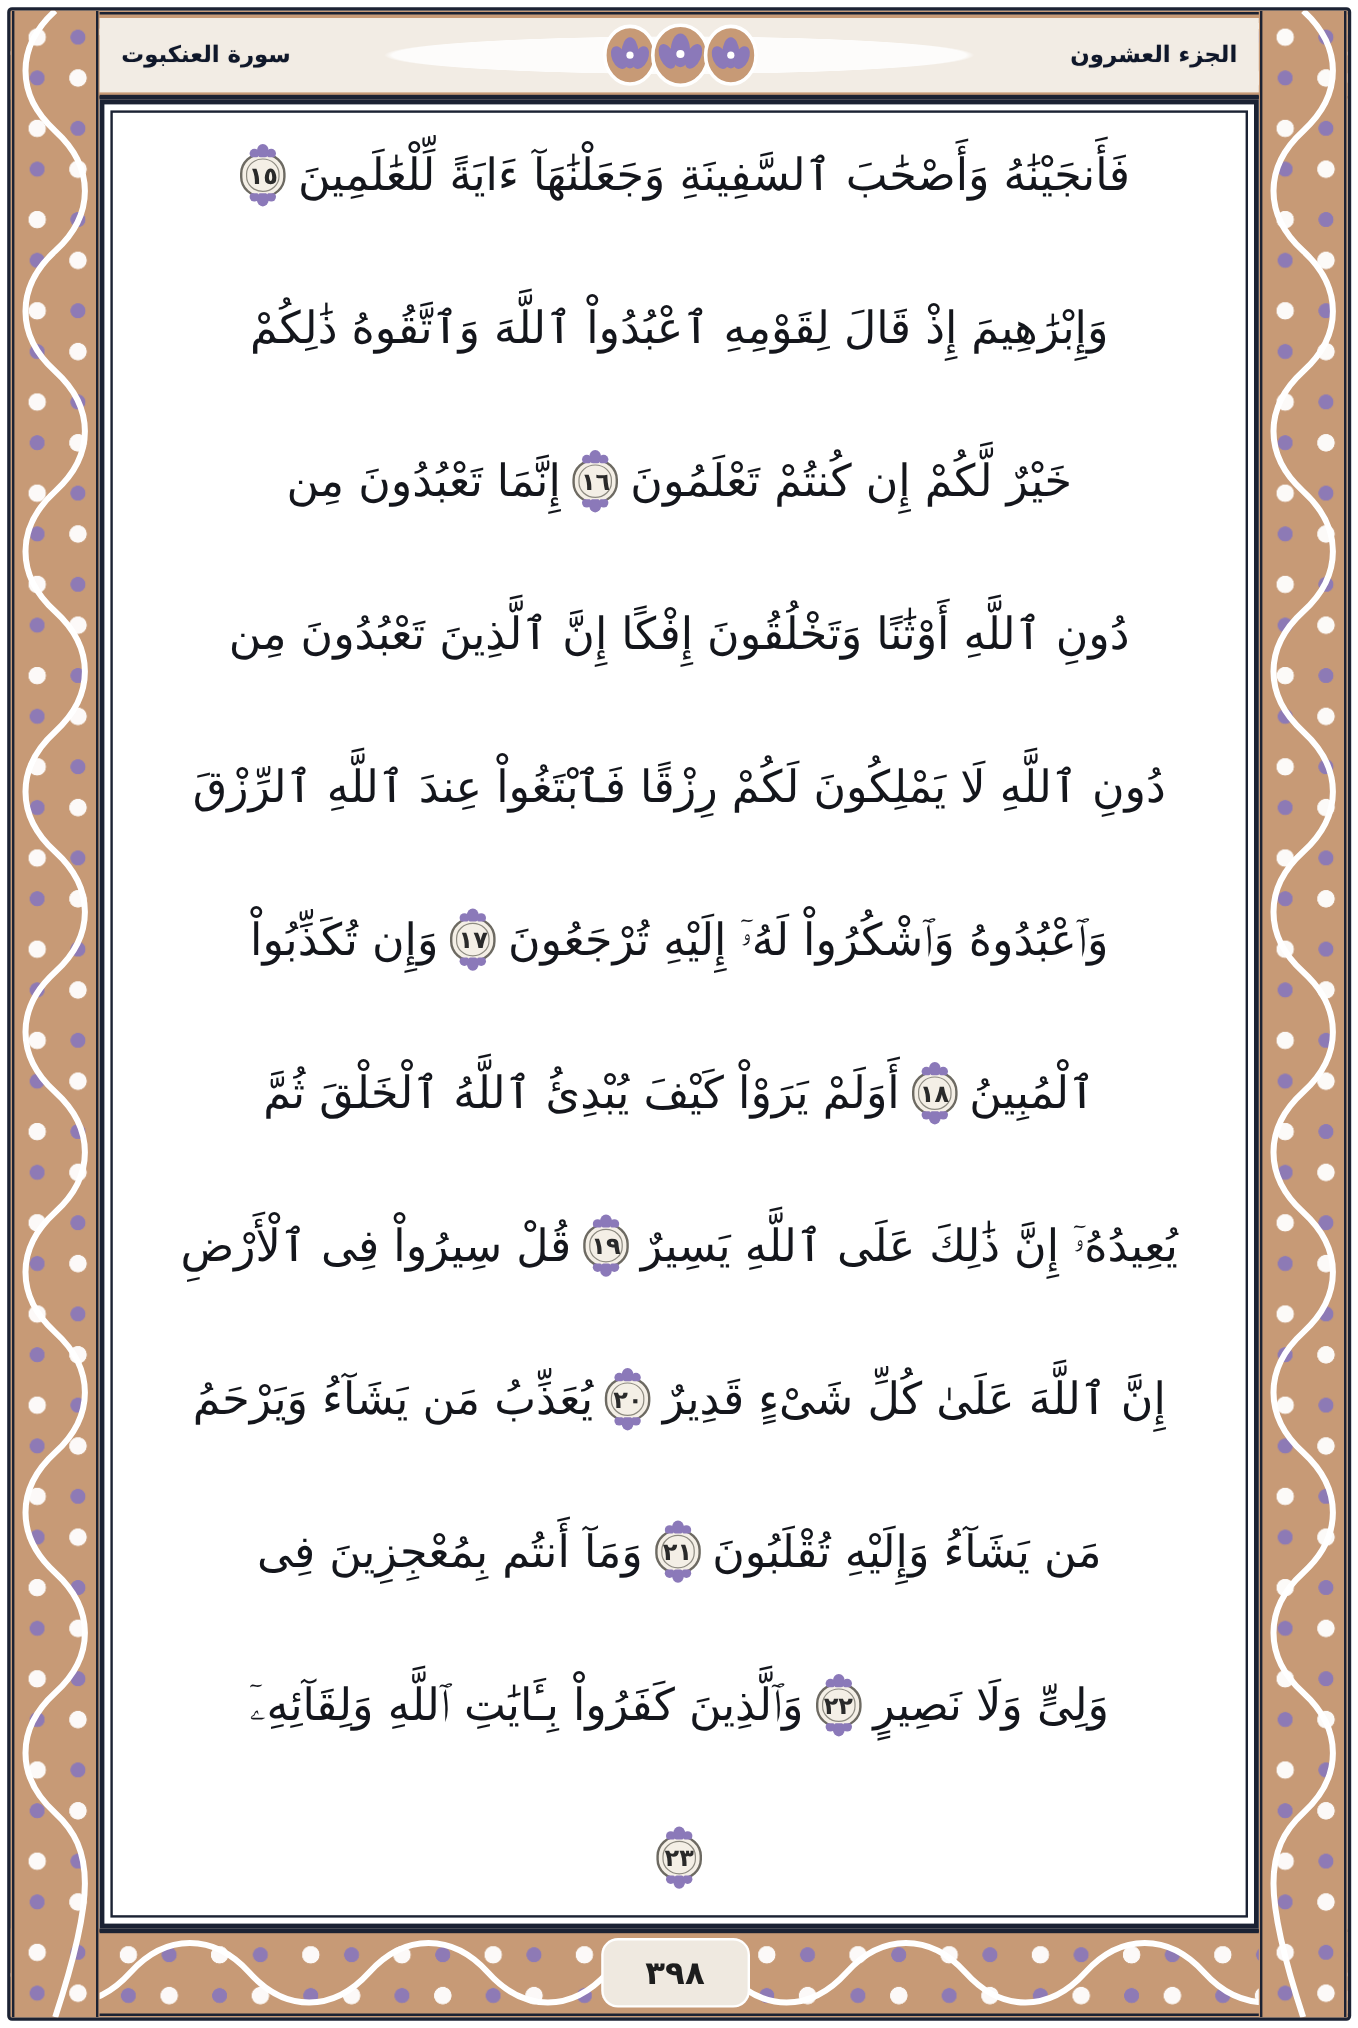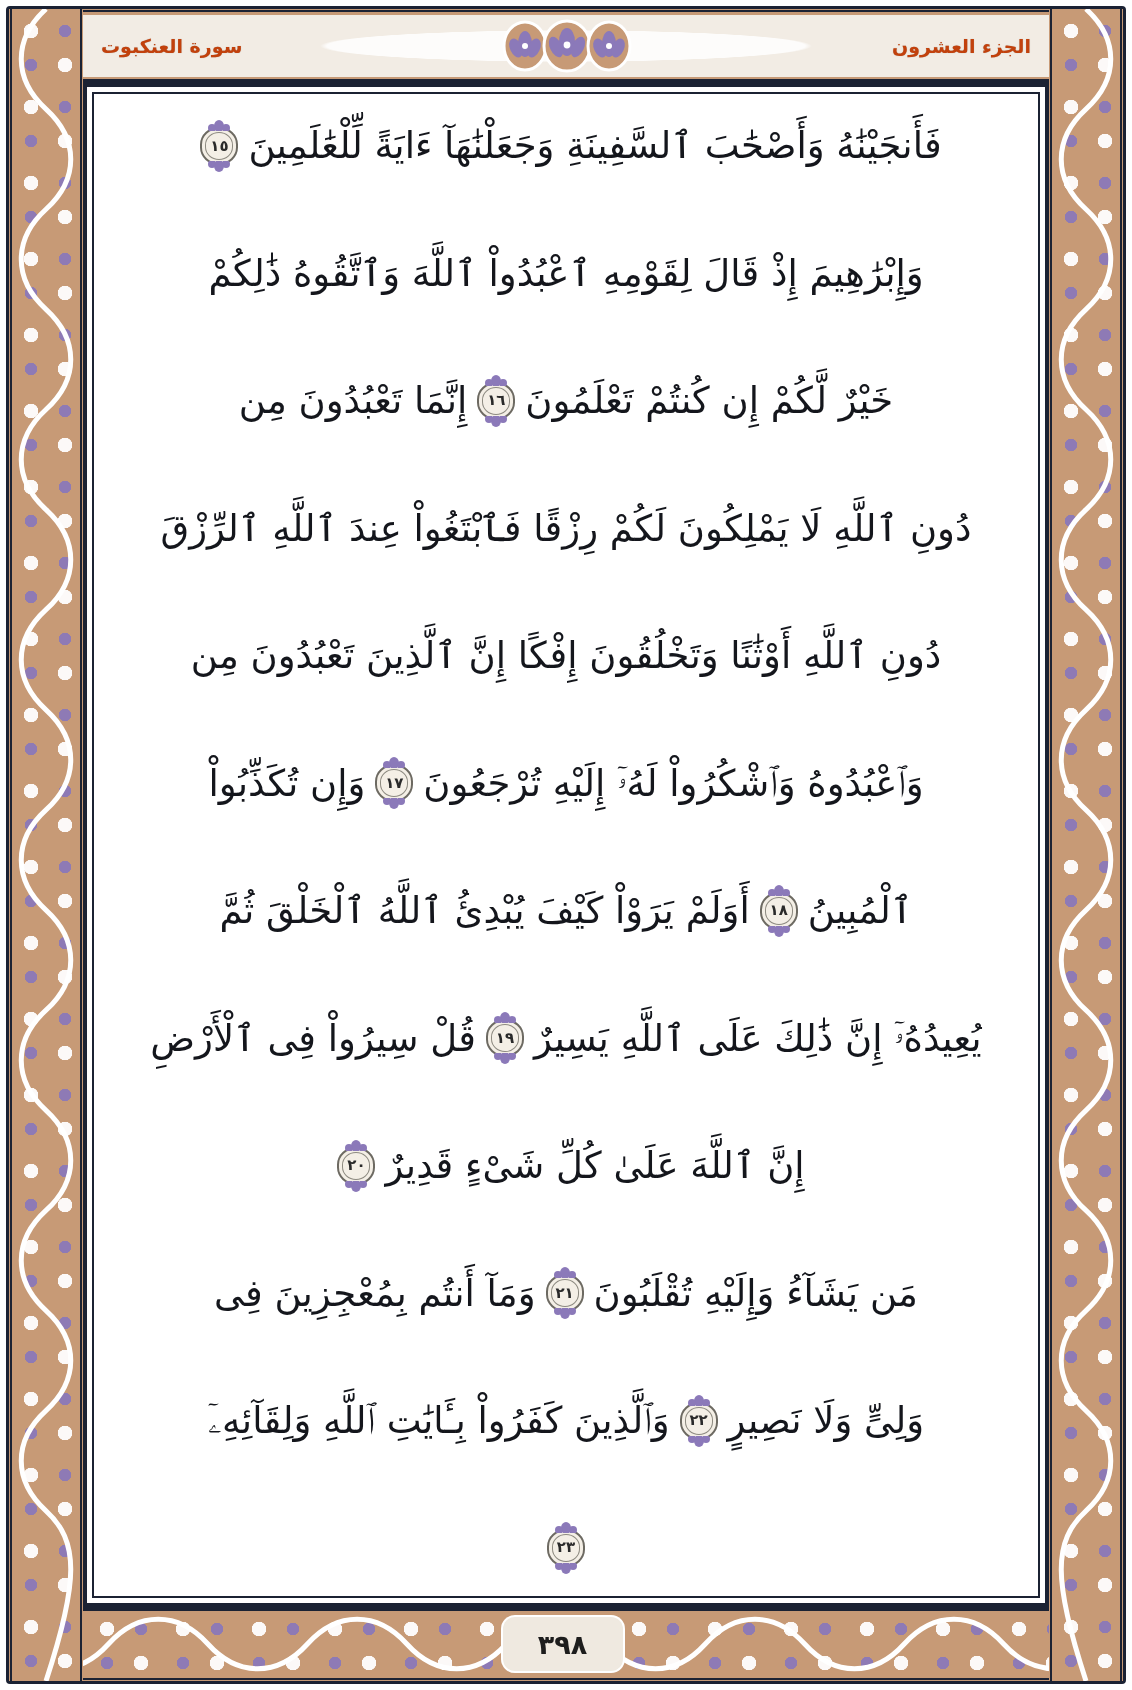"سورة العنكبوت" .hdr-text { color: #c2410c -> #0f172a }
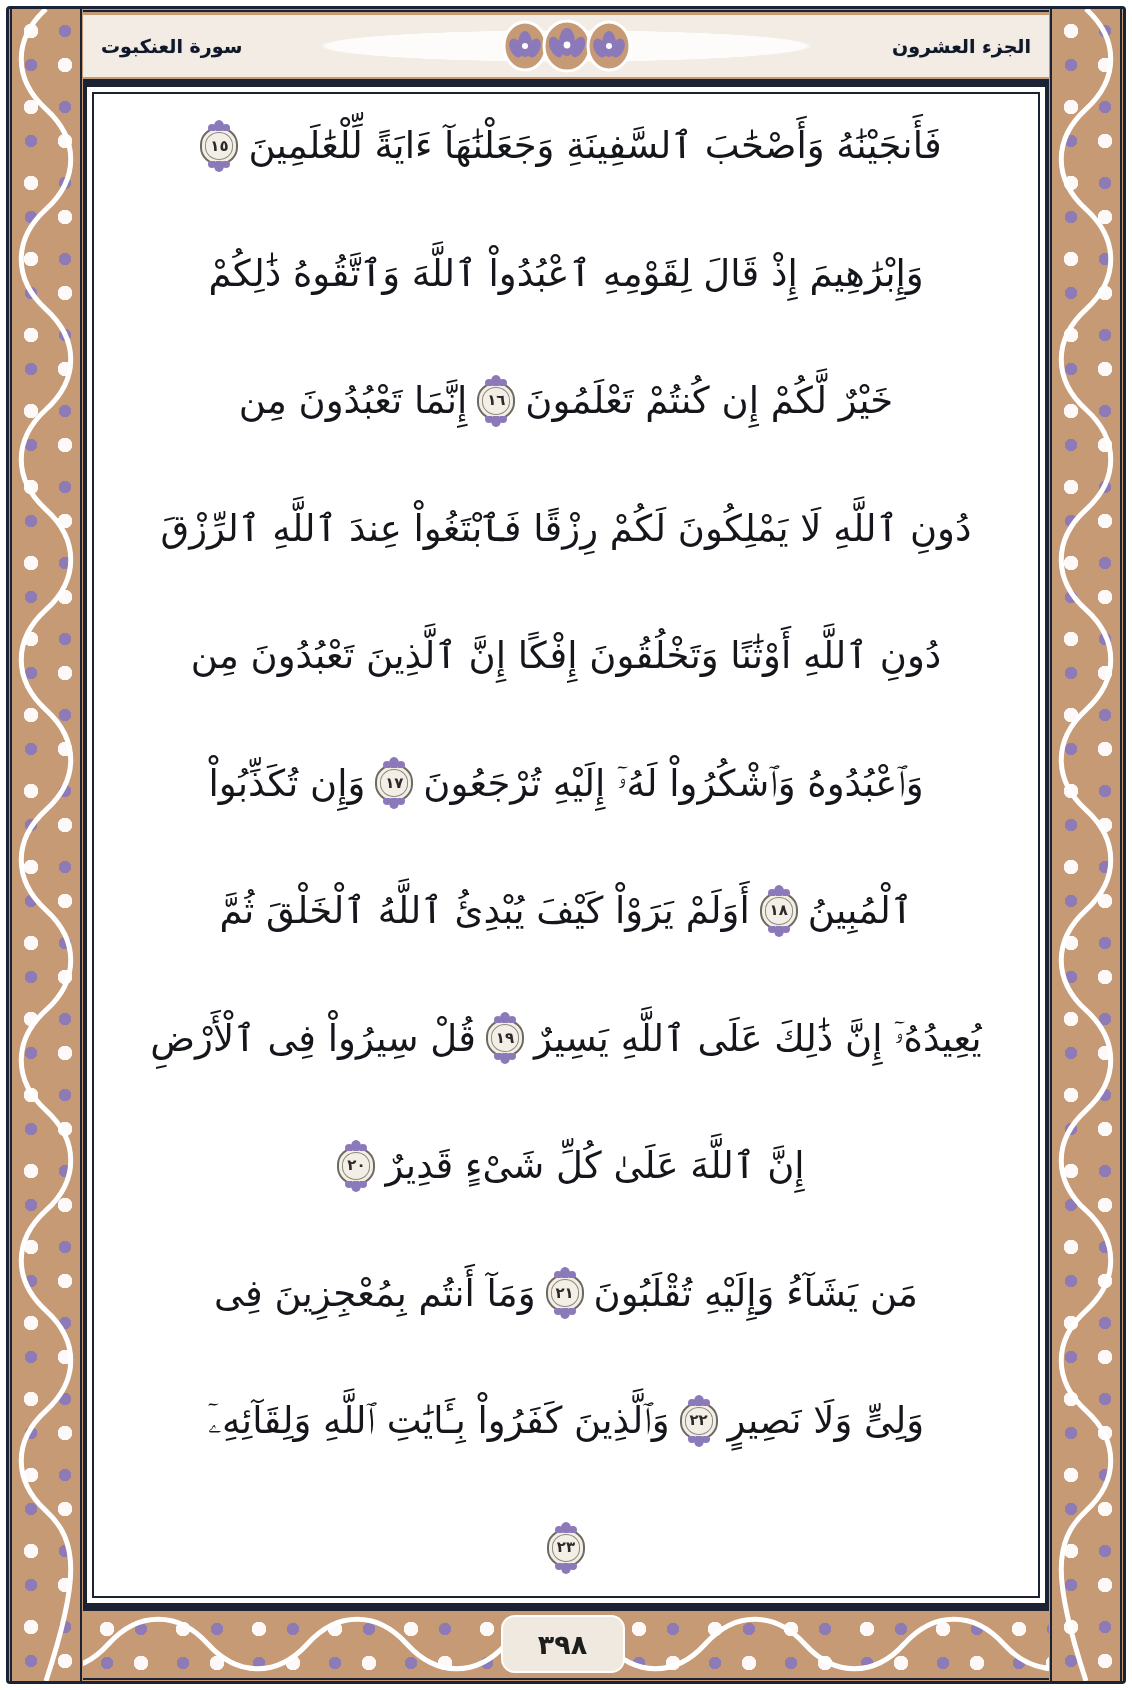"١٥" .ayah-mark .num { font-size: 15px -> 20px }
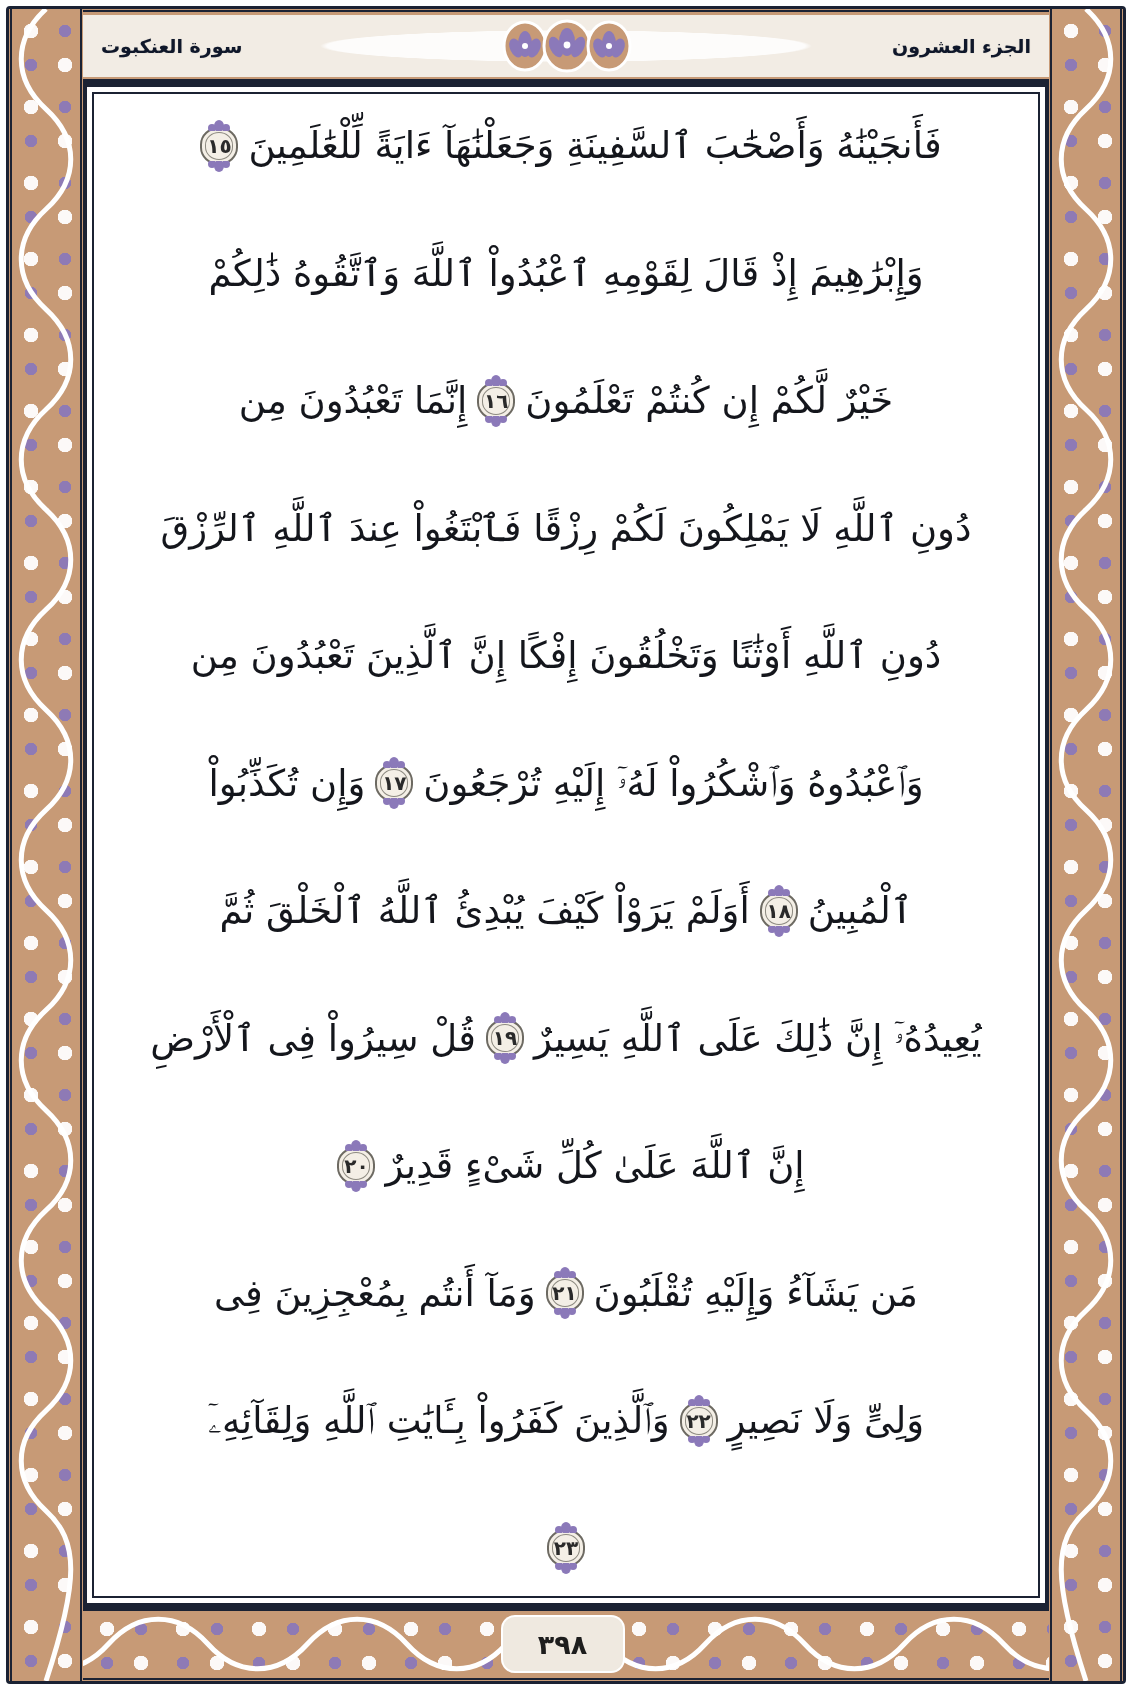"دُونِ ٱللَّهِ لَا يَمْلِكُونَ لَكُمْ" div.ayah-line { order: before "دُونِ ٱللَّهِ أَوْثَٰنًا وَتَخْلُقُونَ" -> after "دُونِ ٱللَّهِ أَوْثَٰنًا وَتَخْلُقُونَ" }
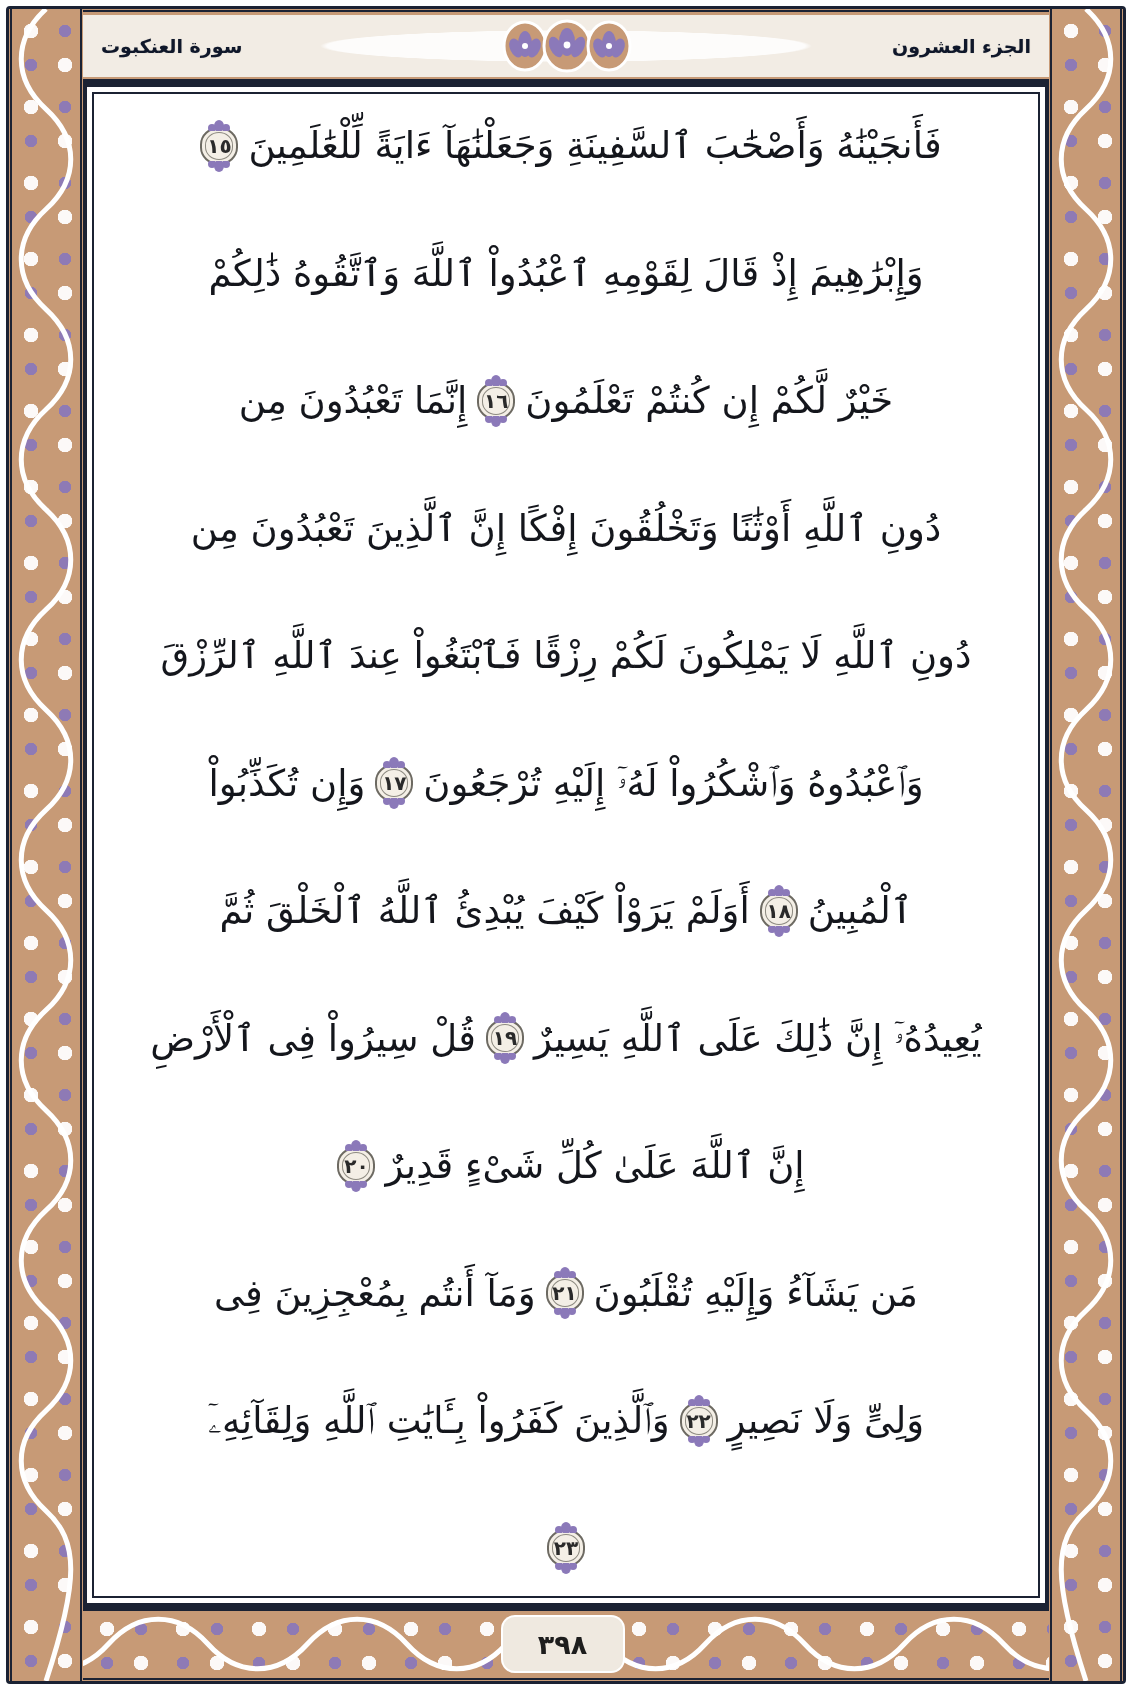"يُعَذِّبُ مَن يَشَآءُ وَيَرْحَمُ" span { html: none -> <span>يُعَذِّبُ مَن يَشَآءُ وَيَرْحَمُ</span> }
